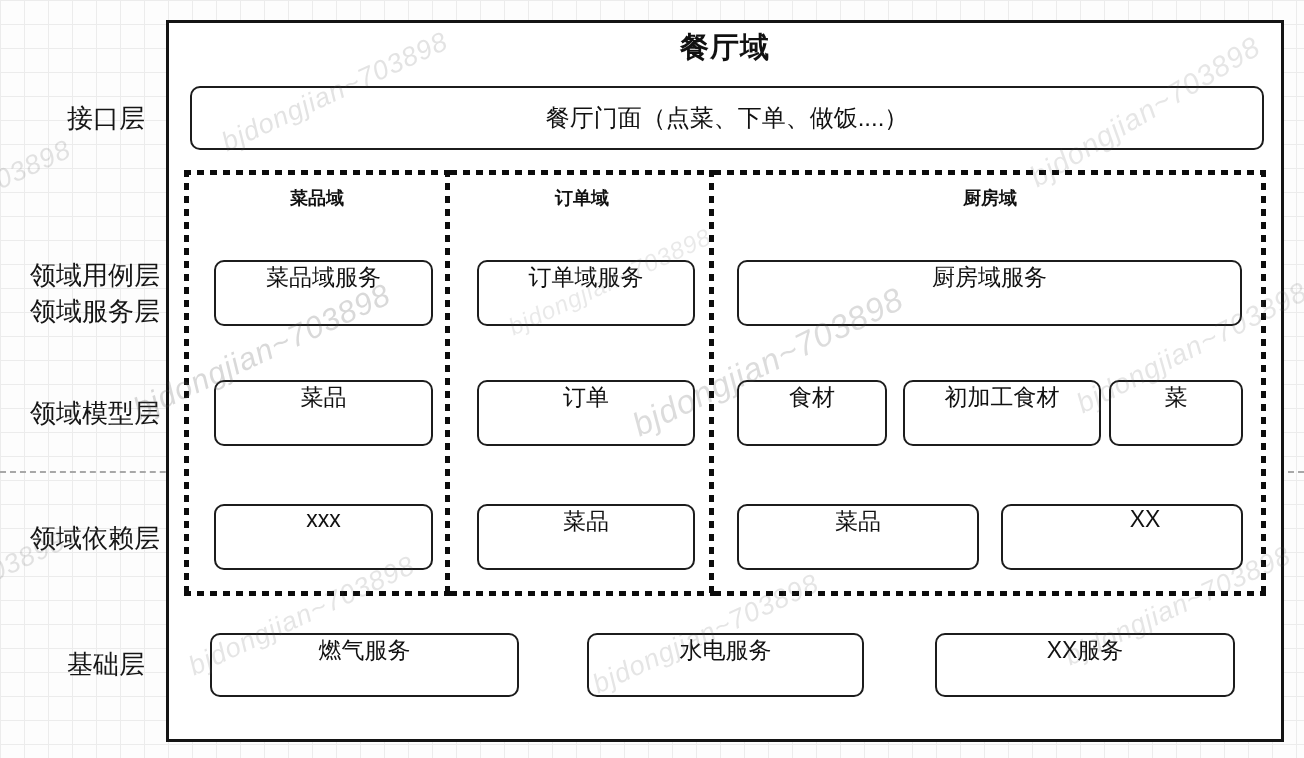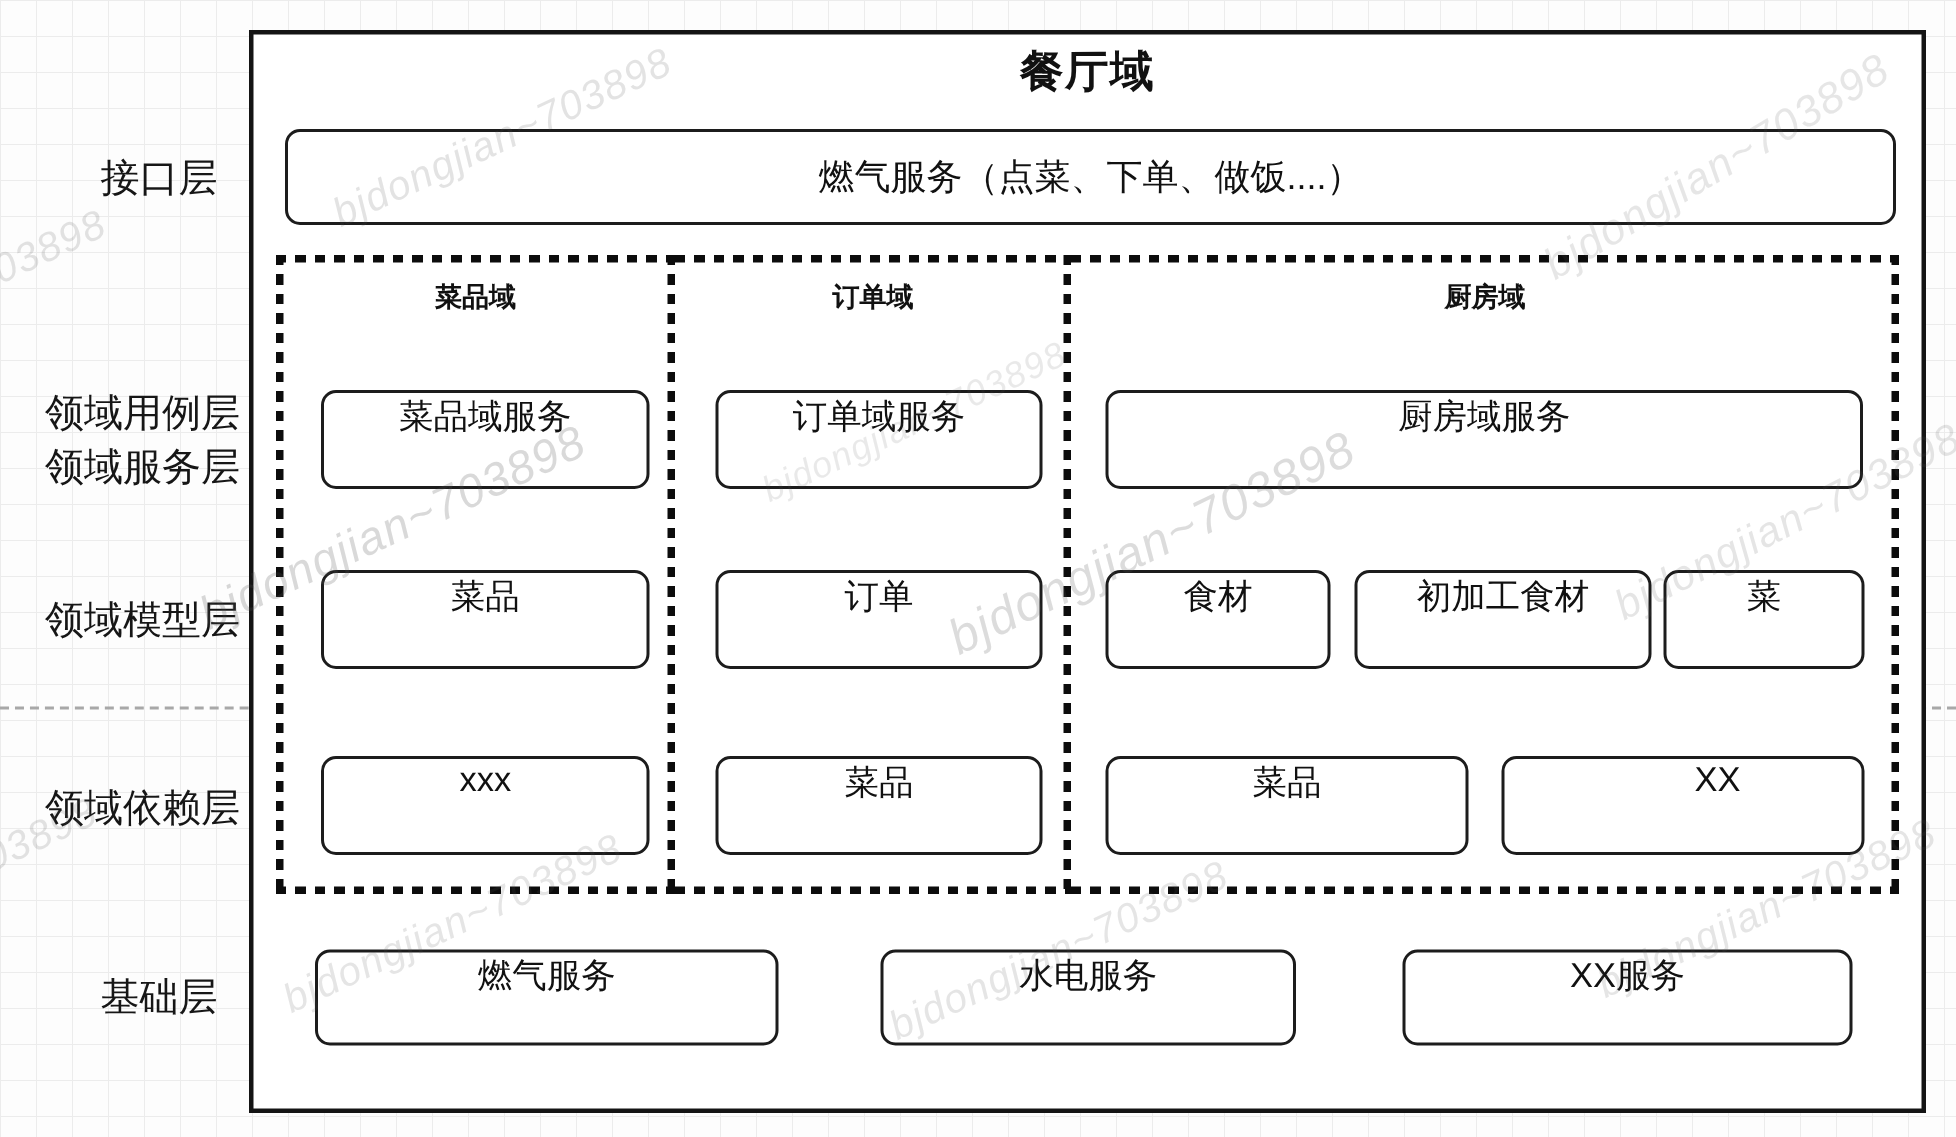"燃气服务（点菜、下单、做饭....）" span { text: 燃气服务 -> 餐厅门面 }
